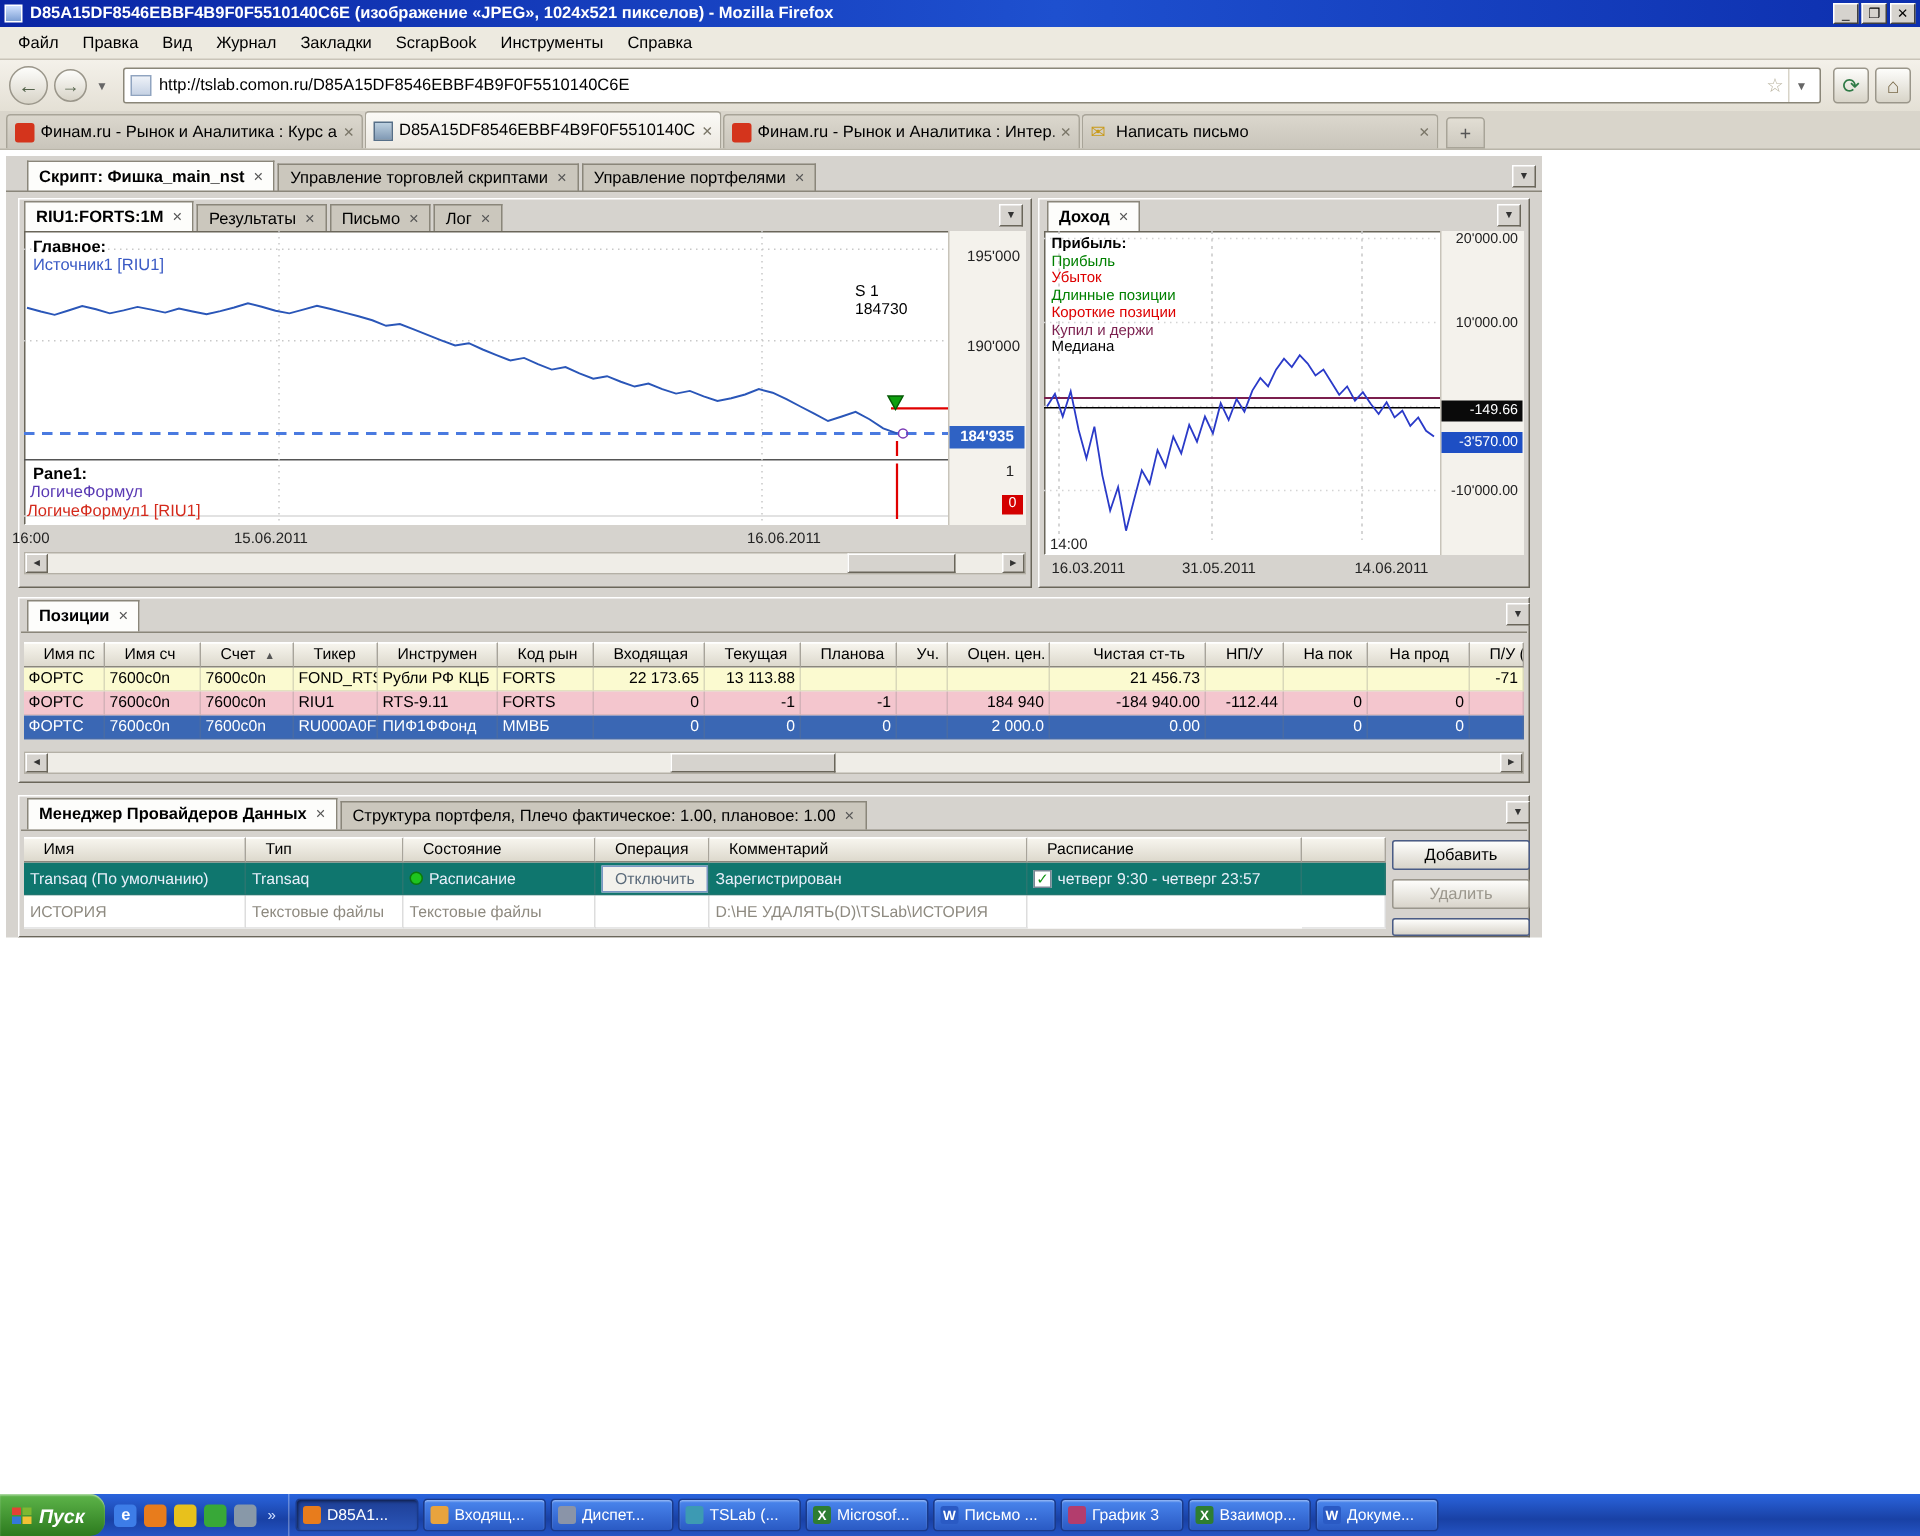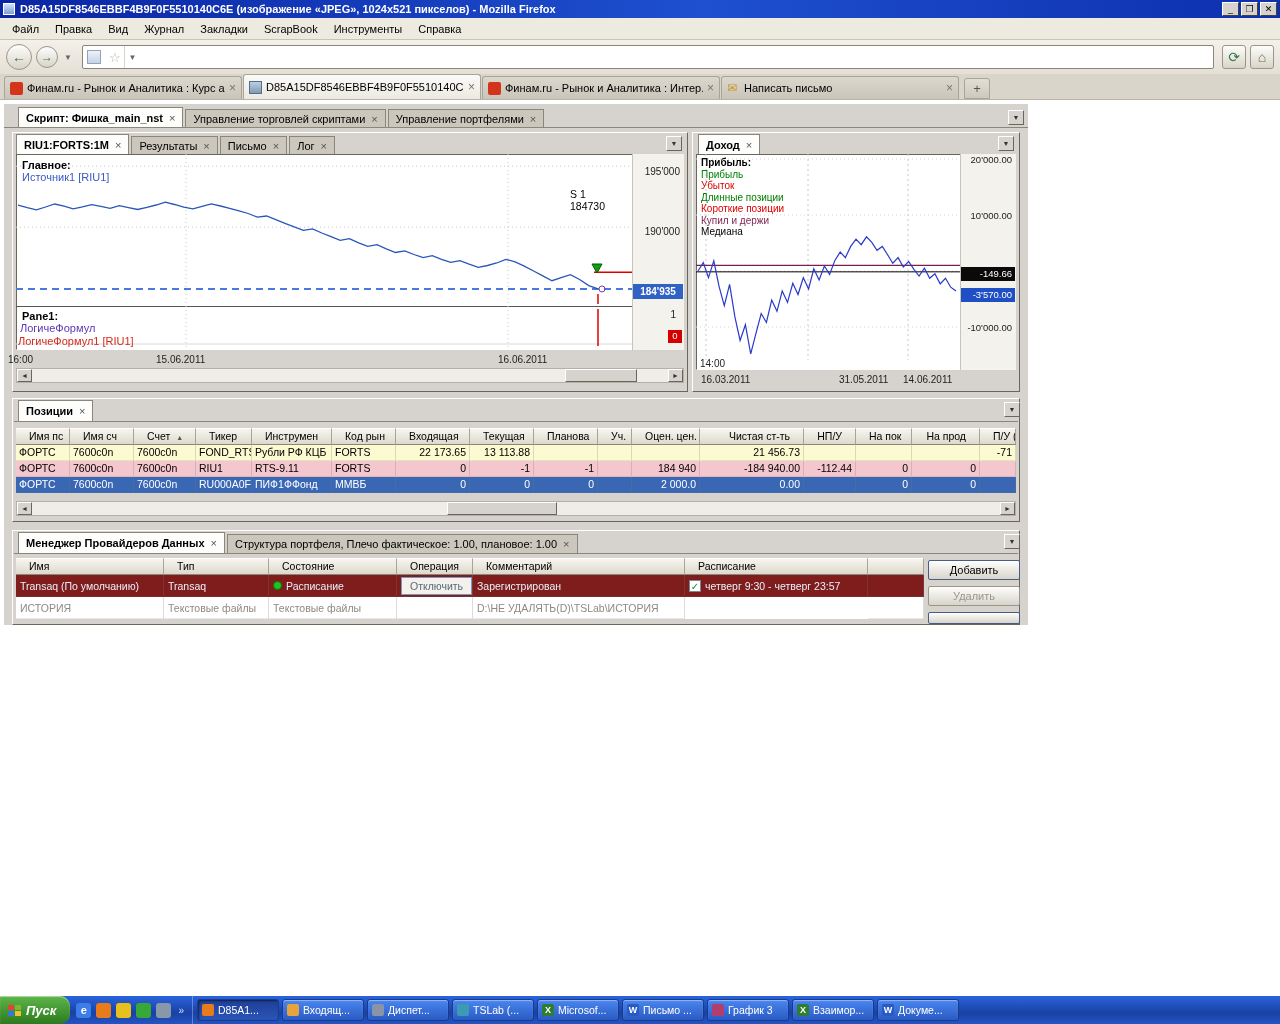"http://tslab.comon.ru/D85A15DF8546EBBF4B" span.urltext { html: none -> <span>http://tslab.comon.ru/D85A15DF8546EBBF4B9F0F5510140C6E</span> }
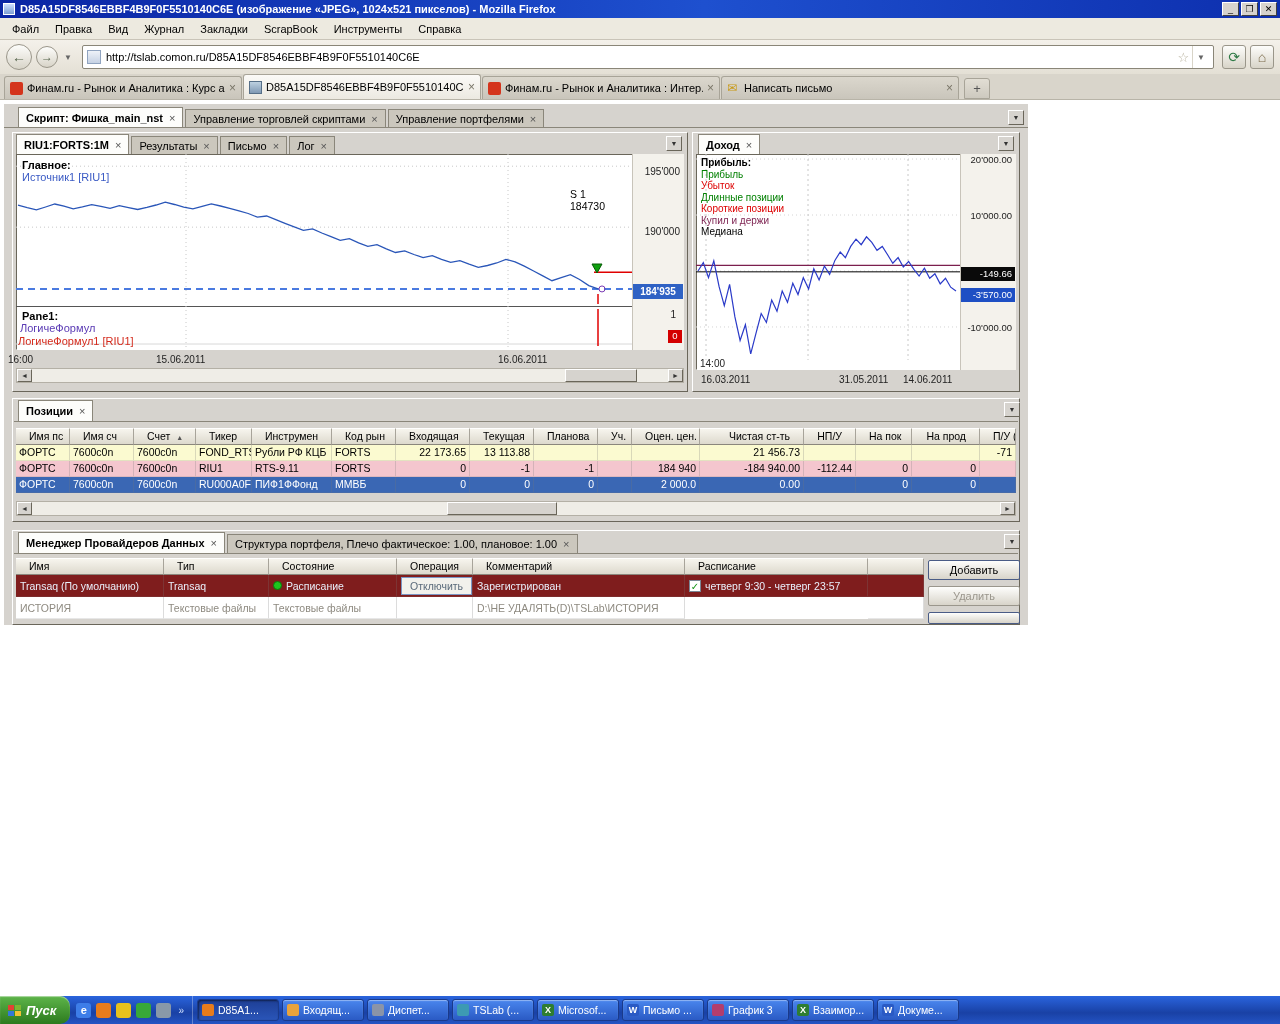"31.05.2011" div.xlab { left: 835px -> 784px }
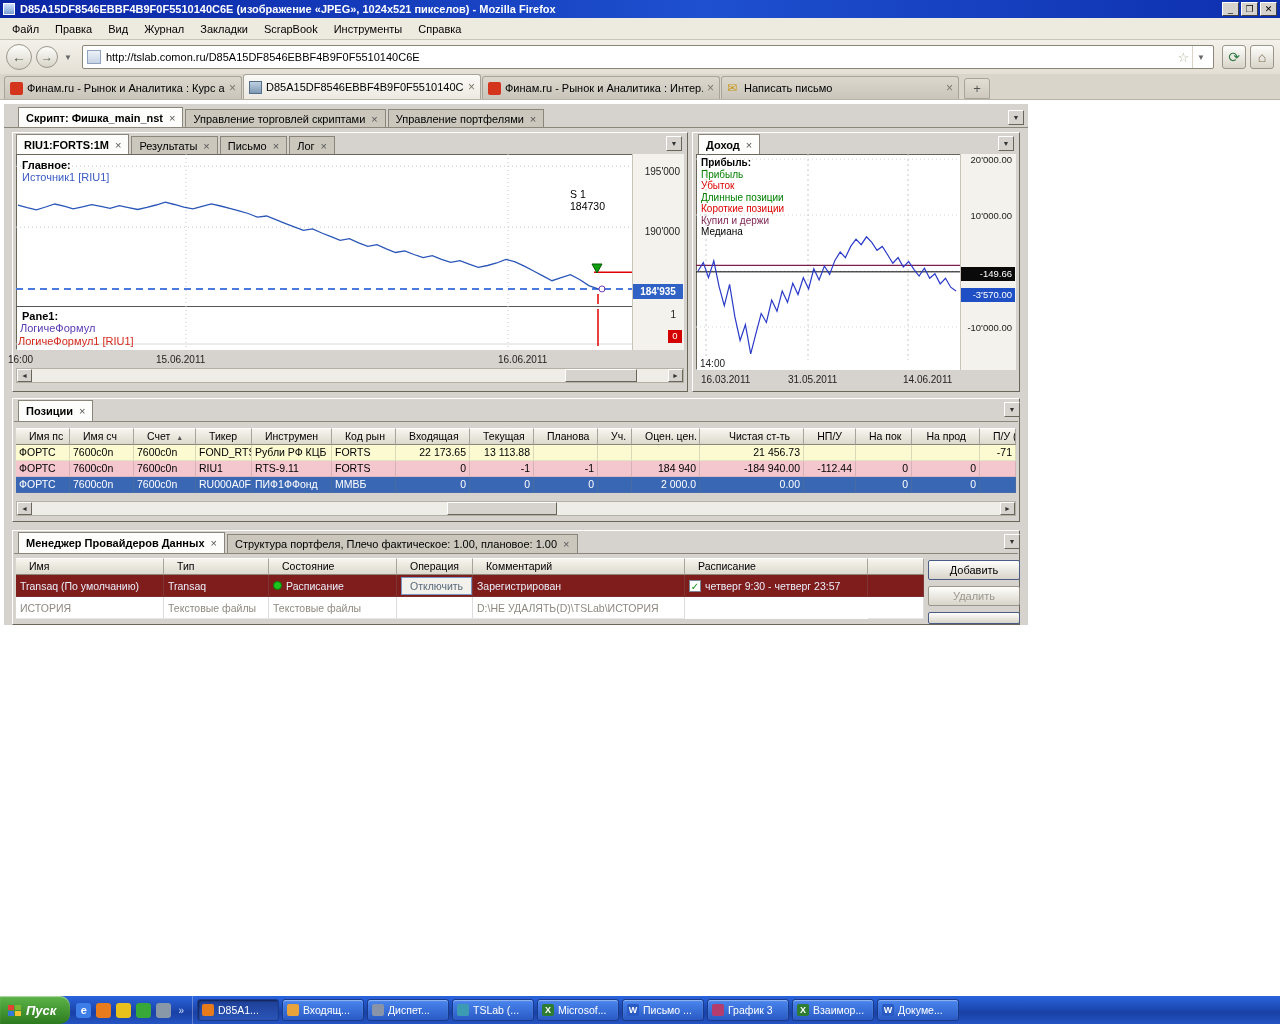"Transaq (По умолчанию)" .prov-row.sel { background: #7f1d1d -> #0f766e }
